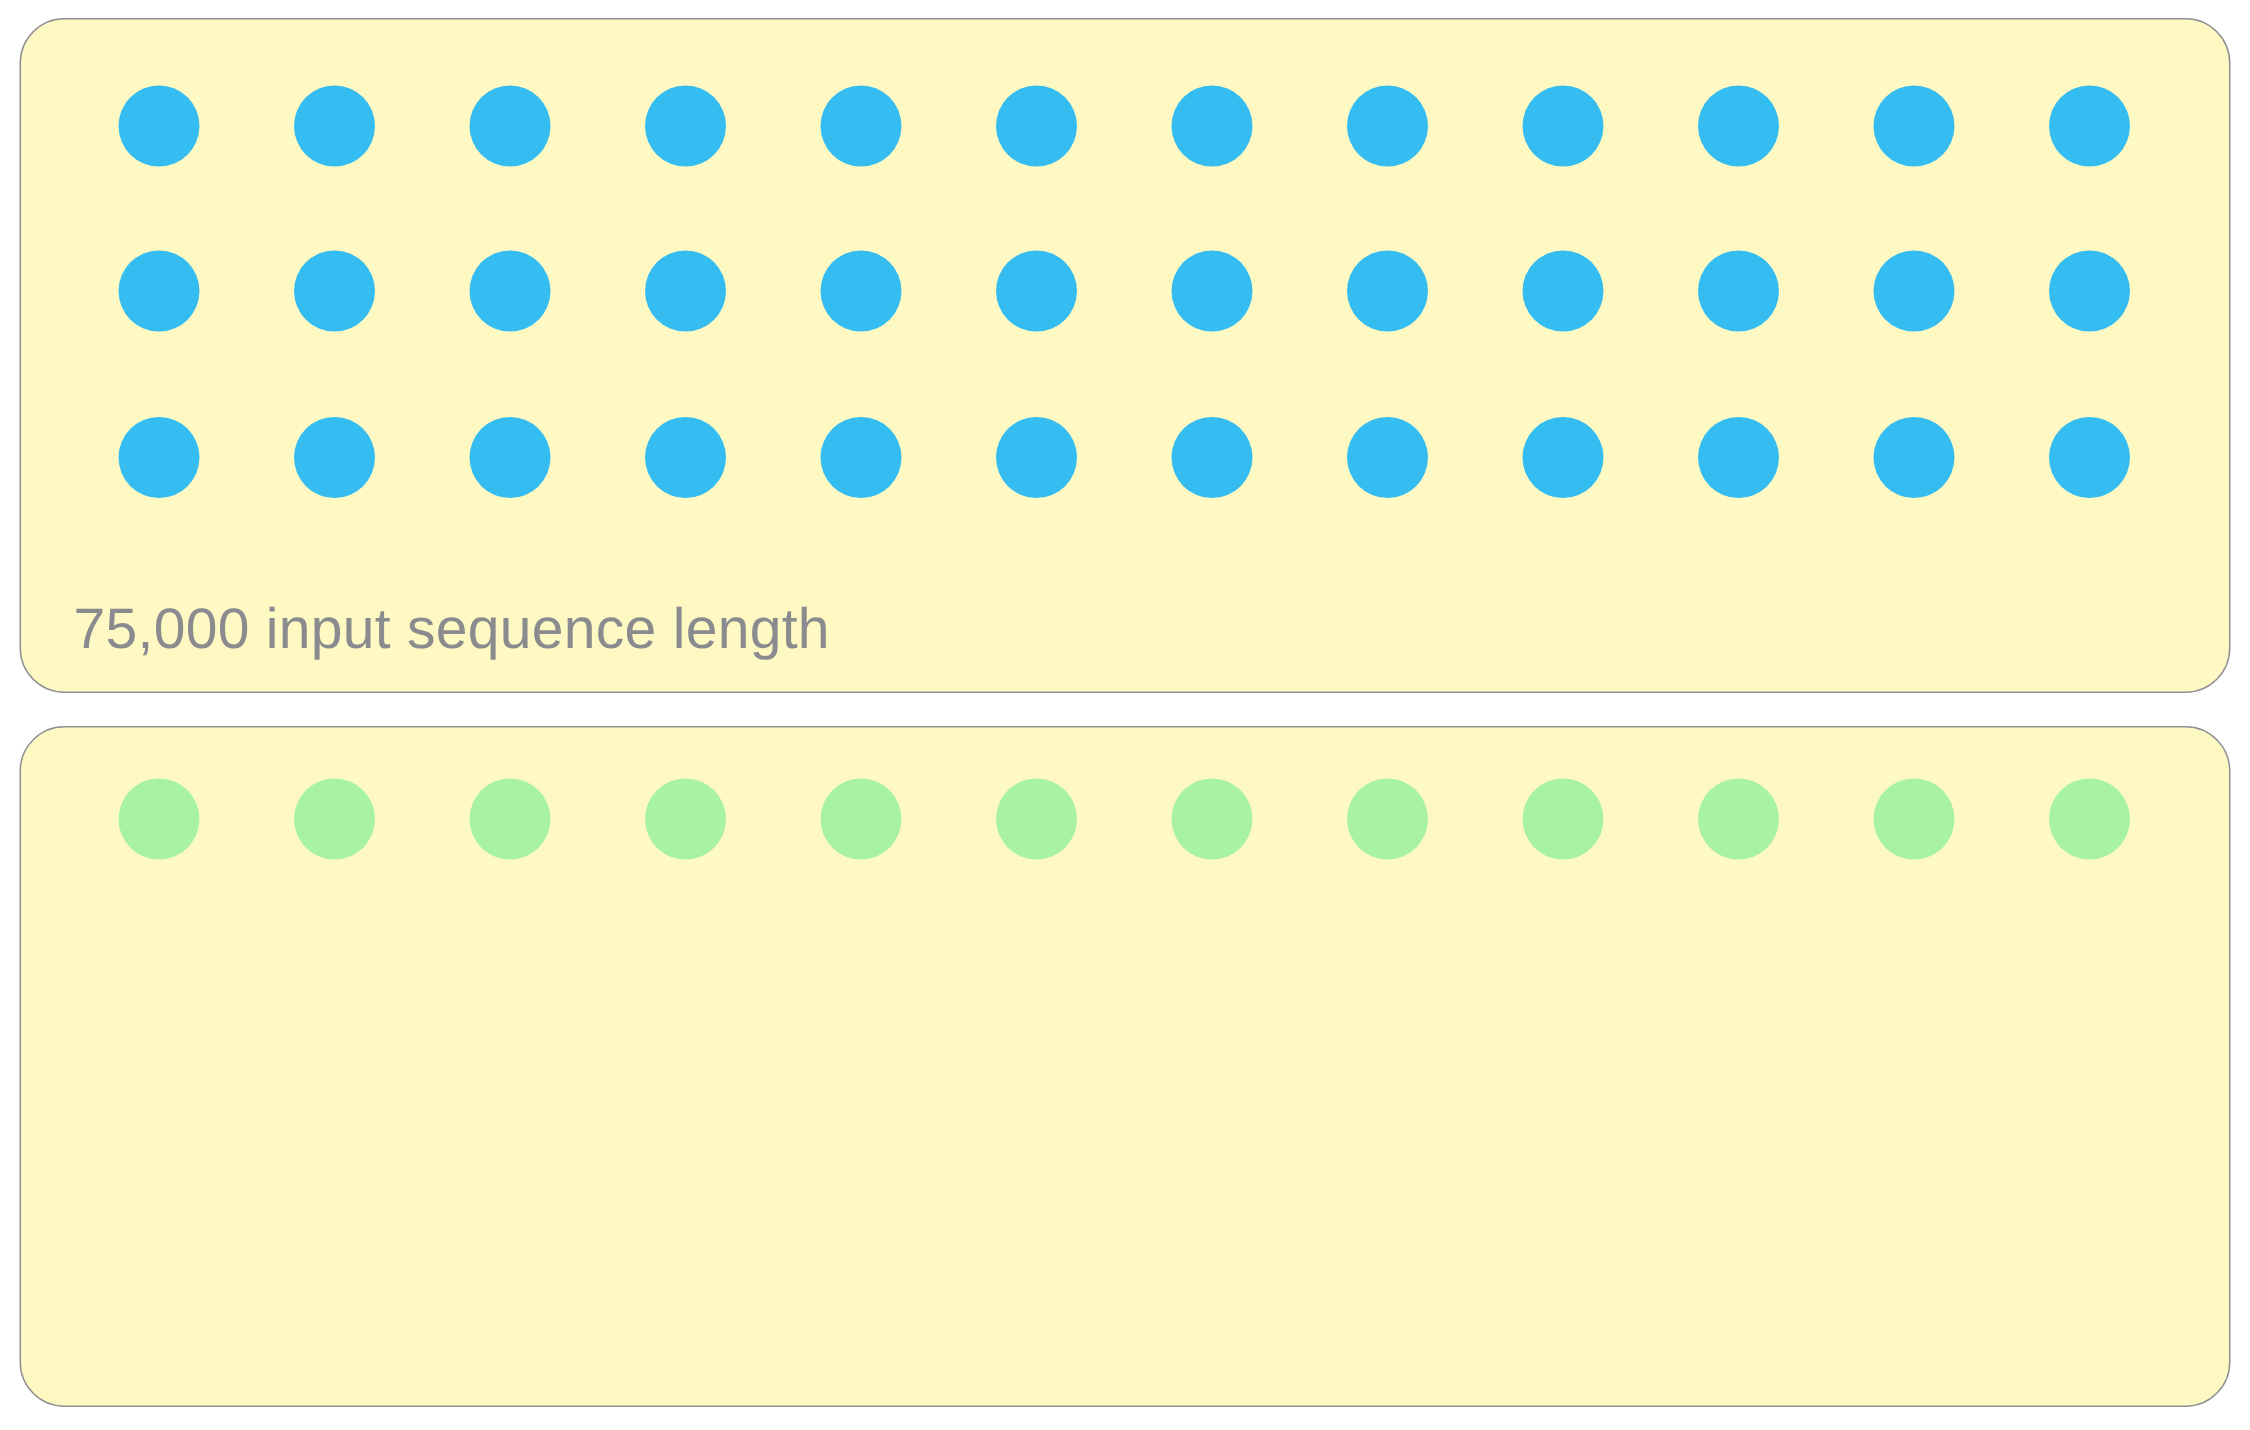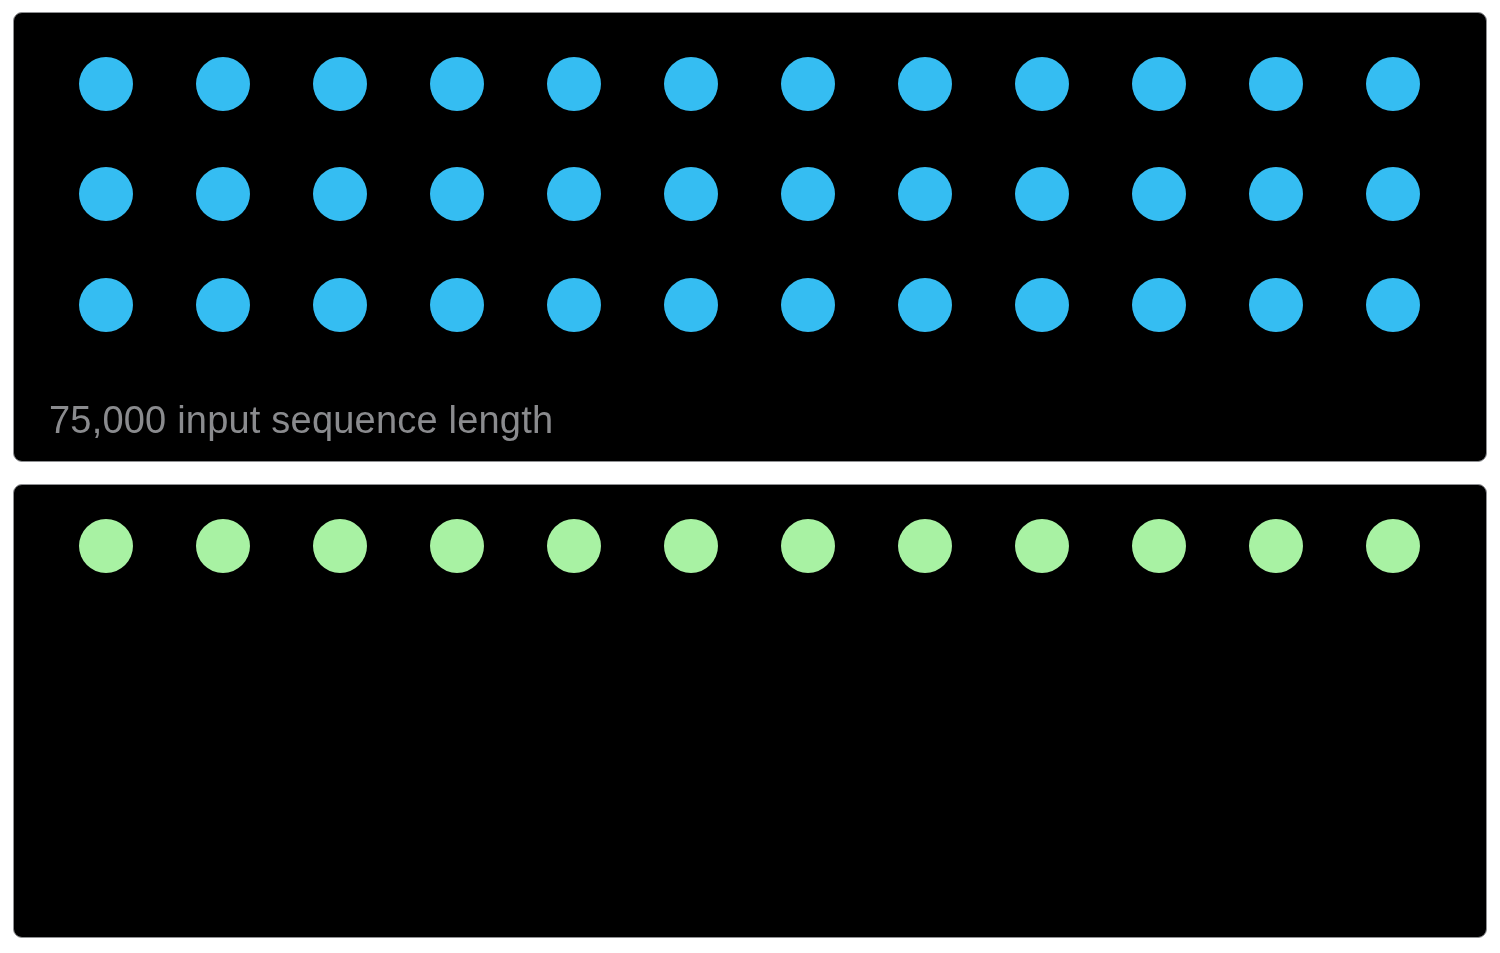"75,000 input sequence length" .card { background: #000000 -> #fef9c3; border-radius: 9px -> 30px }
